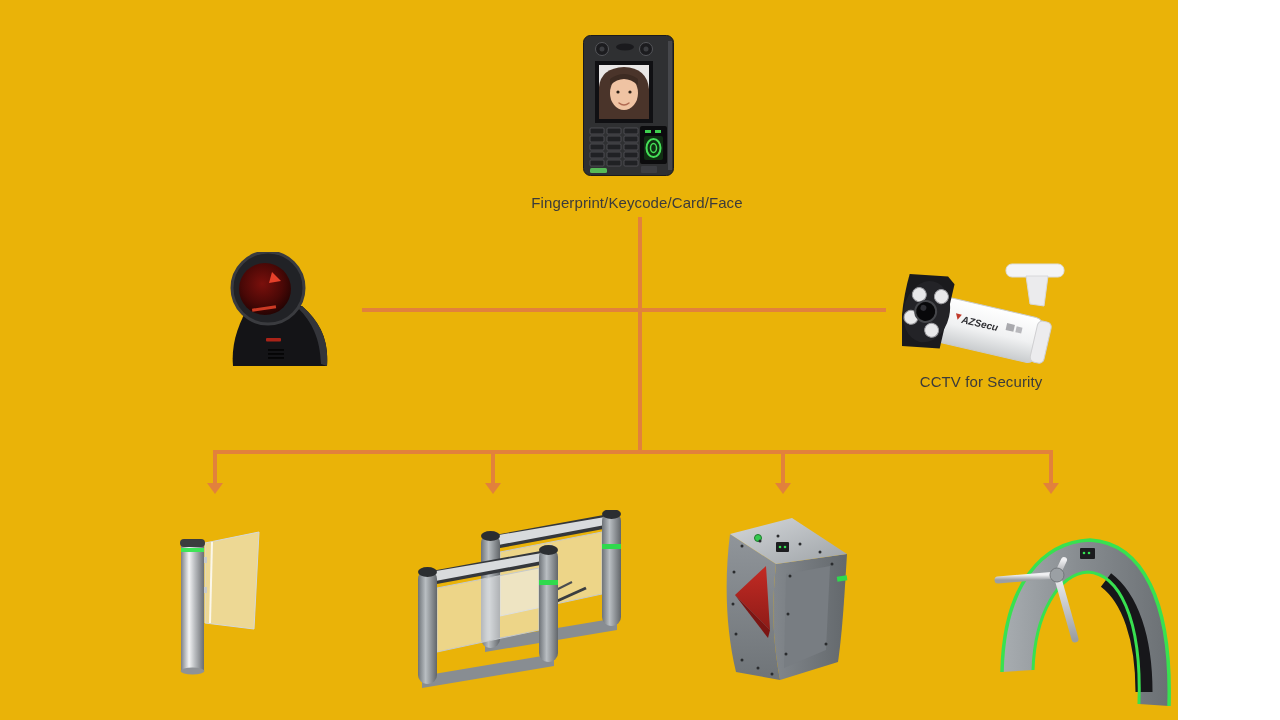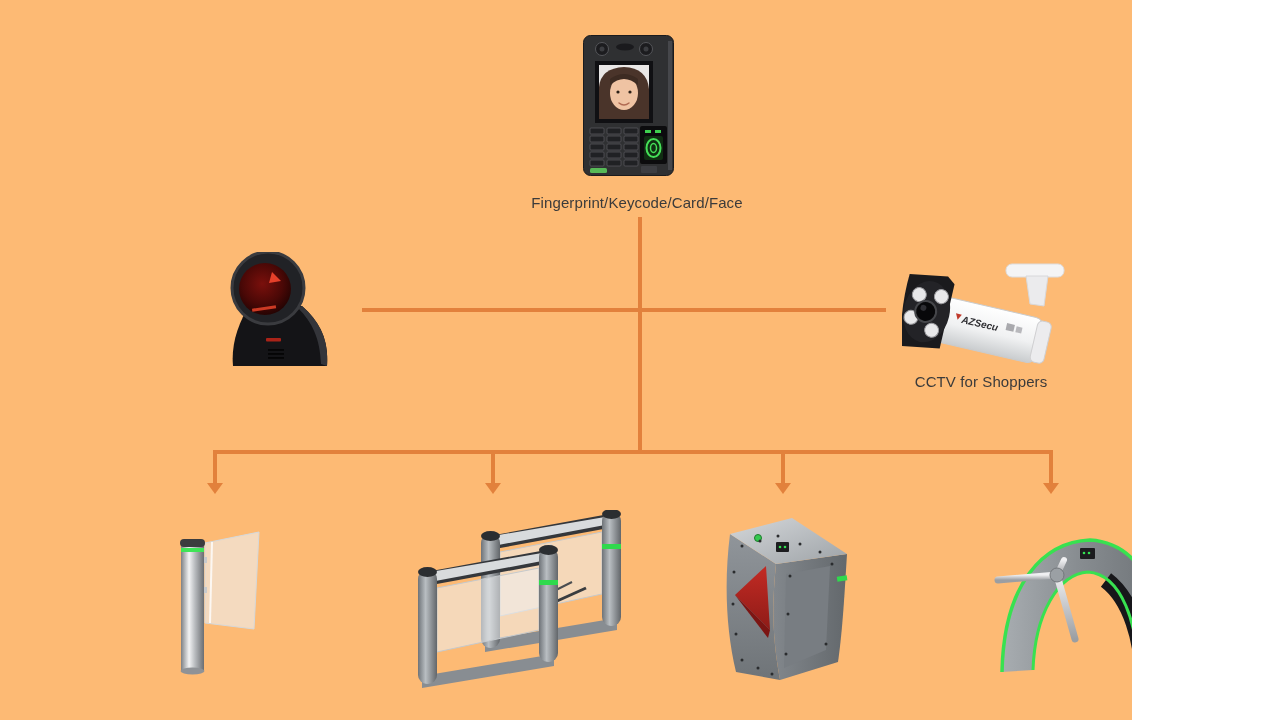"Fingerprint/Keycode/Card/Face" #stage { background: #fdba74 -> #eab308; padding-left: none -> 46px }
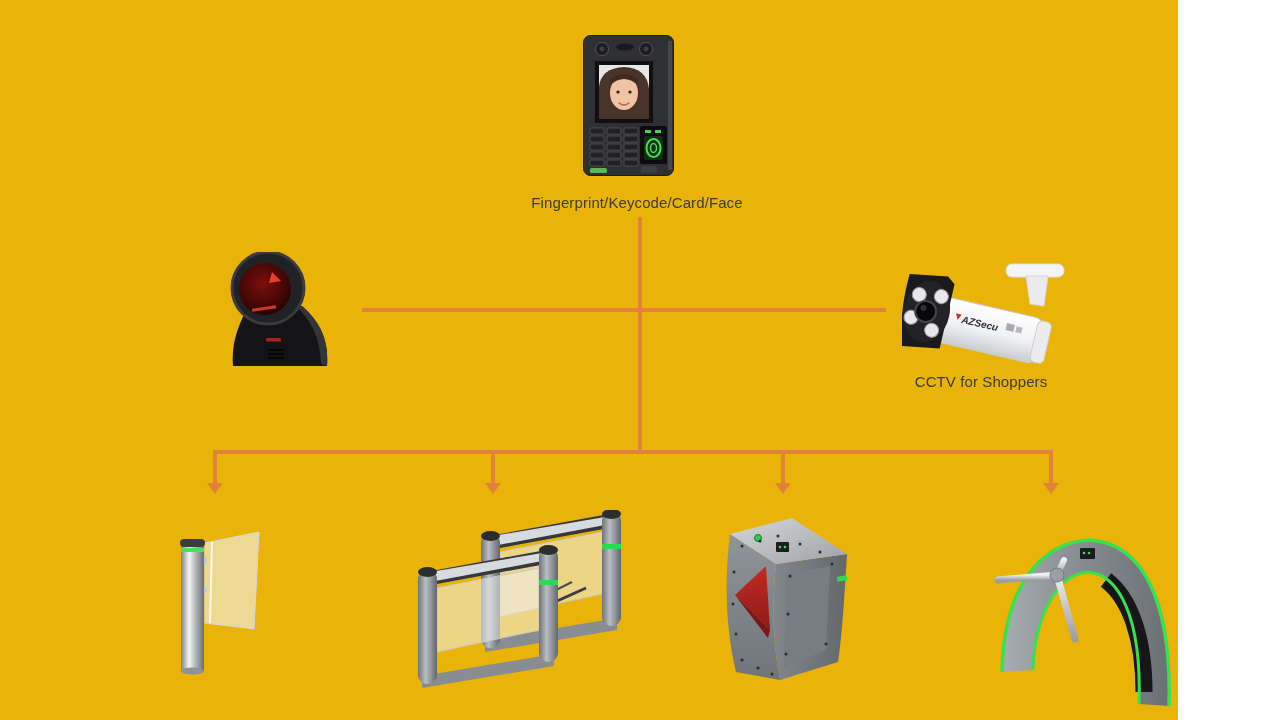"CCTV for Shoppers" div.label { text: Shoppers -> Security }
